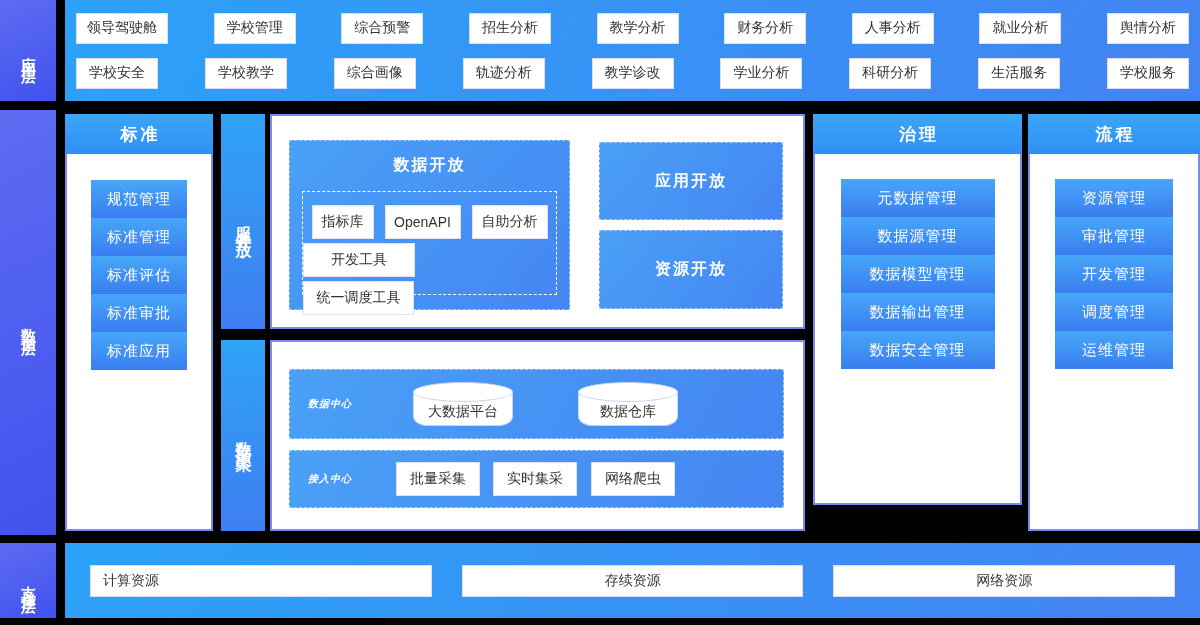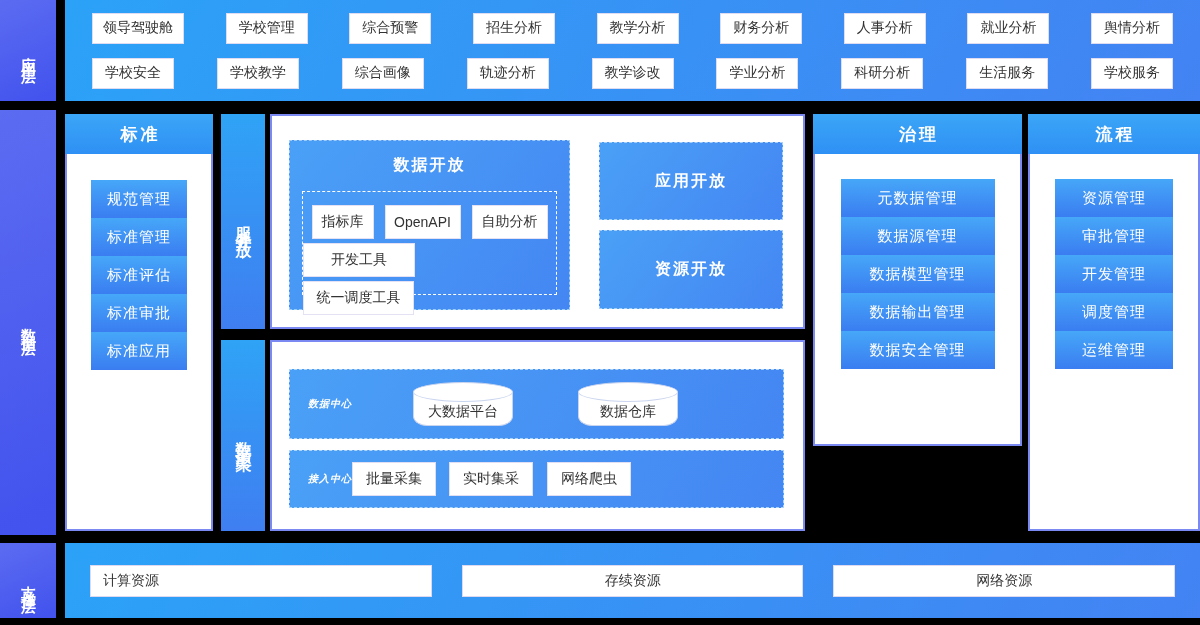"领导驾驶舱" #top-banner { padding: 0 27px -> 0 11px }
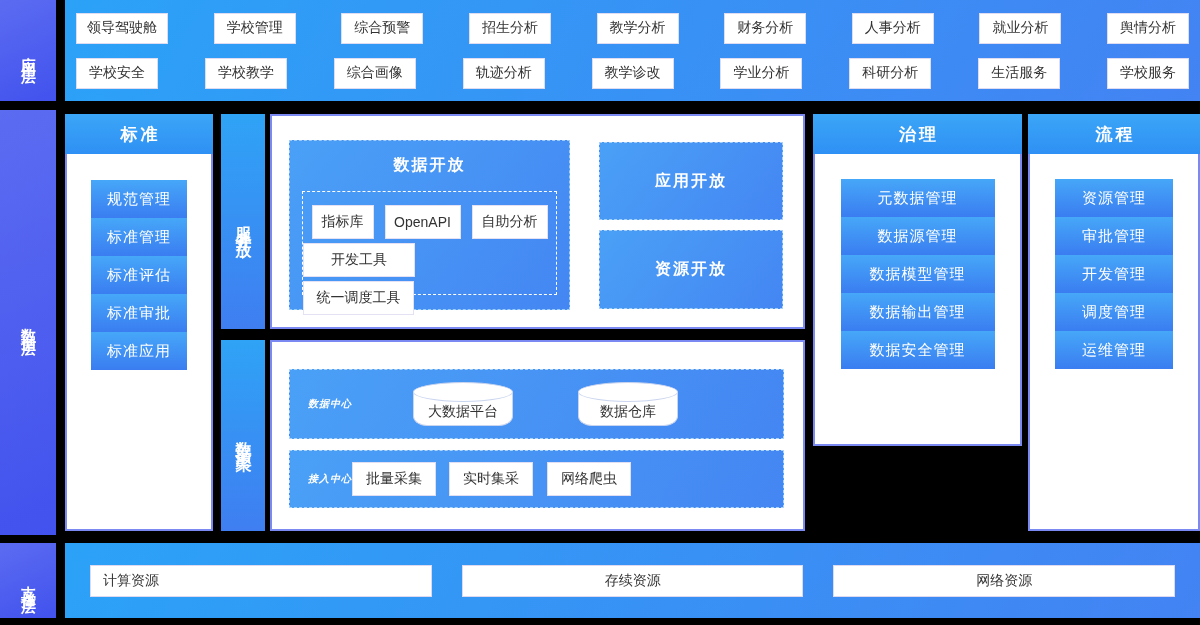"治理" #panel-gov { height: 332px -> 391px }
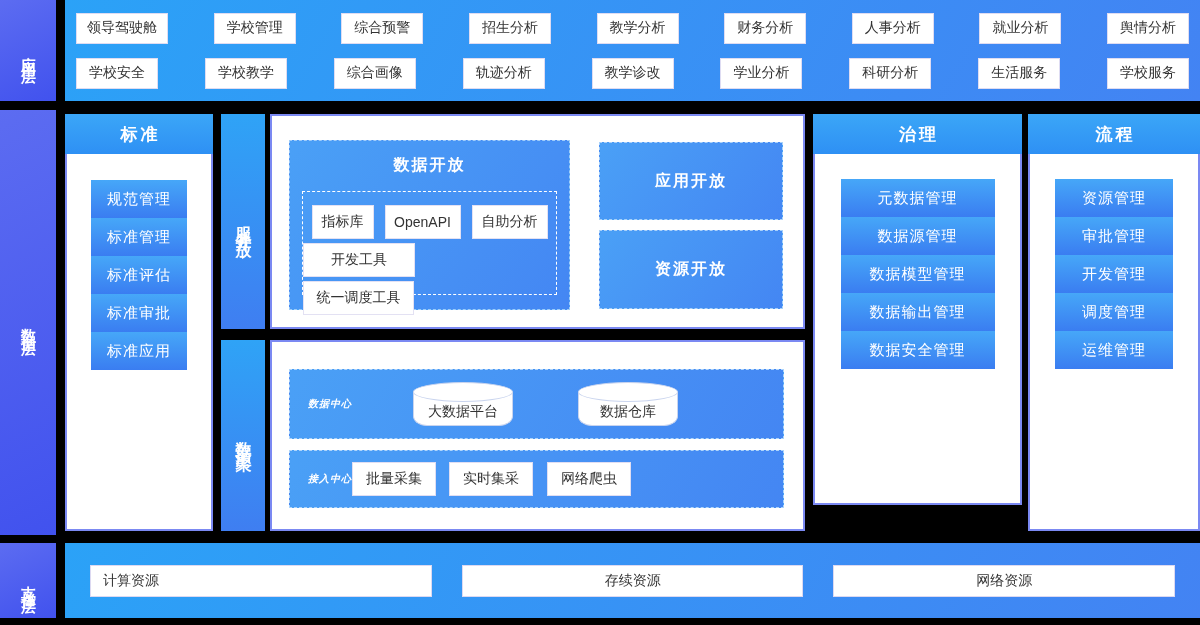"批量采集" #acc-1 { margin-left: none -> 44px }
